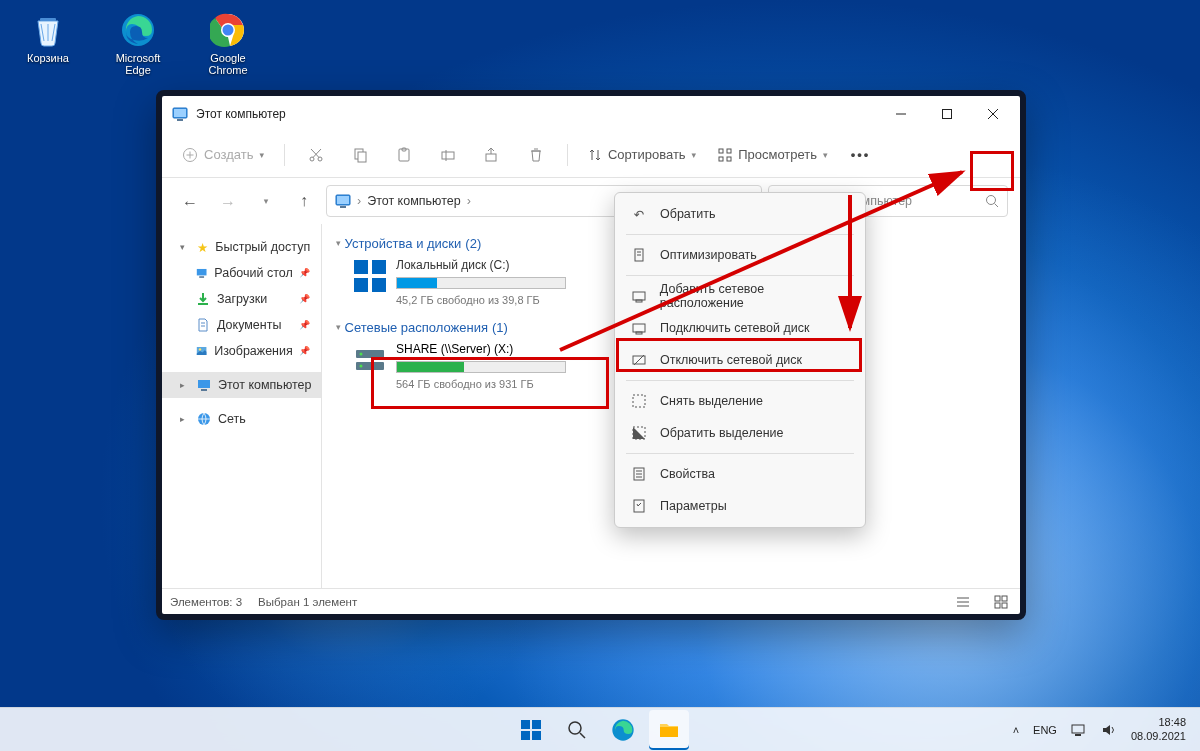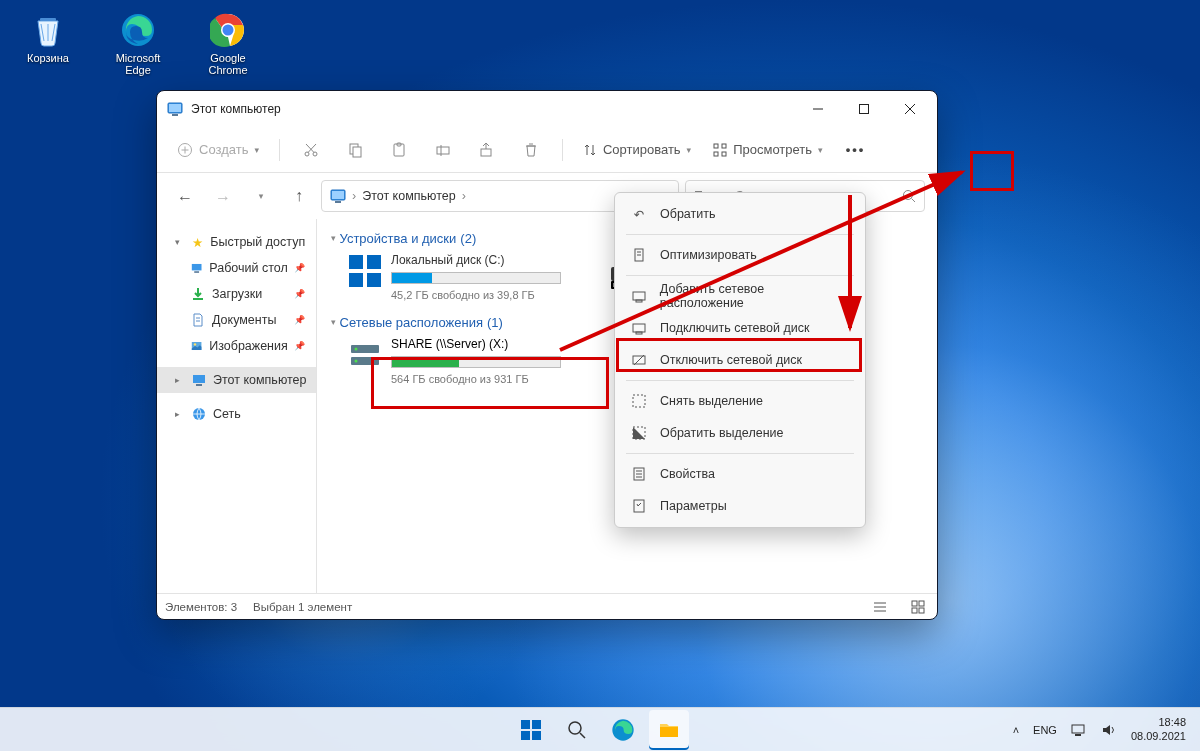"Этот компьютер" .win { border: 1px solid #0f172a -> 6px solid #0f172a; width: 782px -> 870px }
